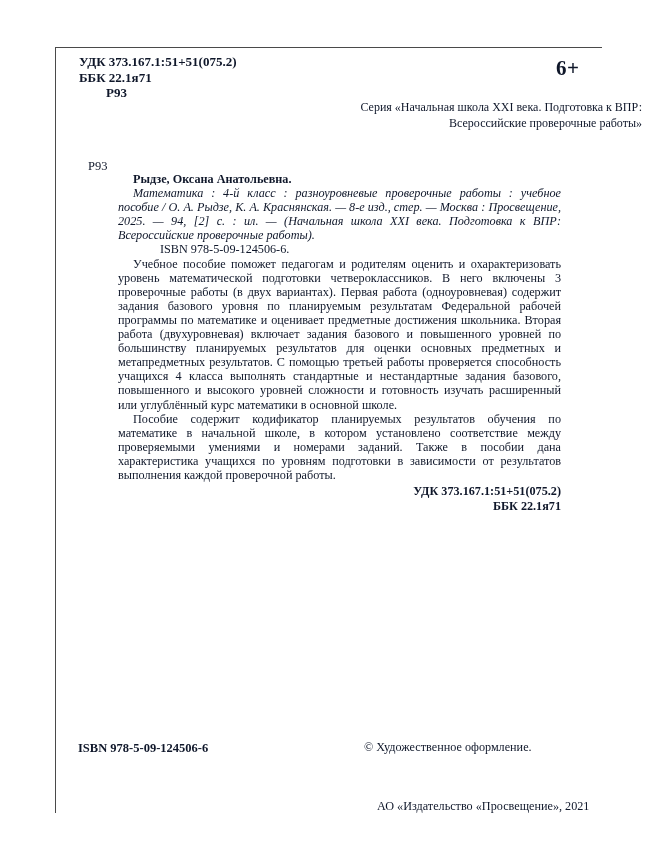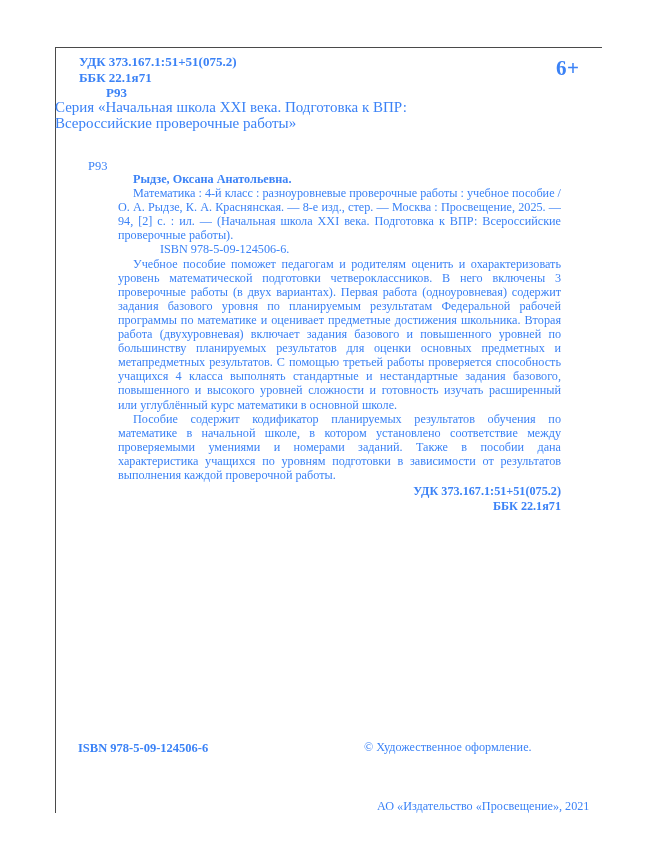"УДК 373.167.1:51+51(075.2)" .page { color: #3b82f6 -> #0f172a }
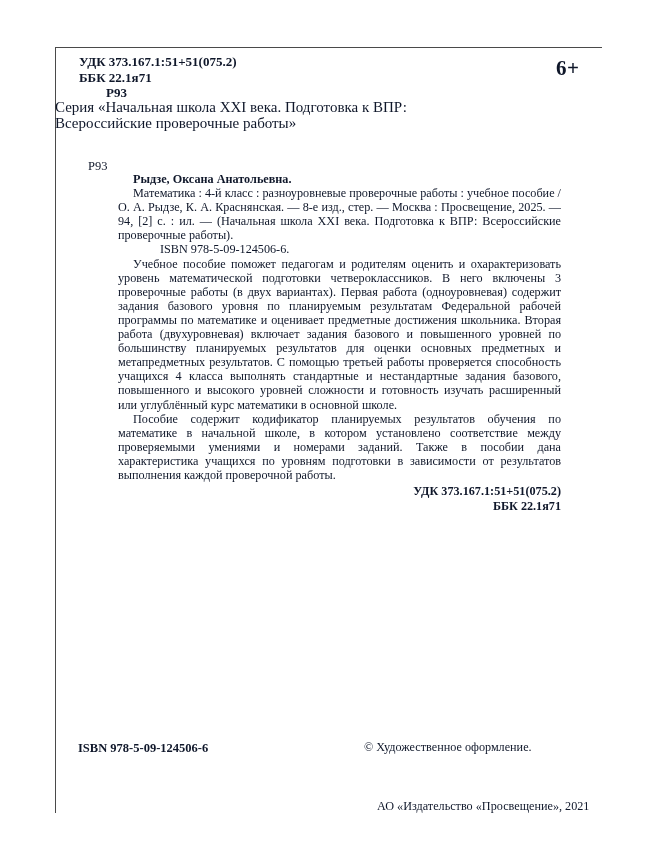"Серия «Начальная школа XXI века." .series { font-size: 15px -> 12px; padding-left: none -> 40px; text-align: left -> right }
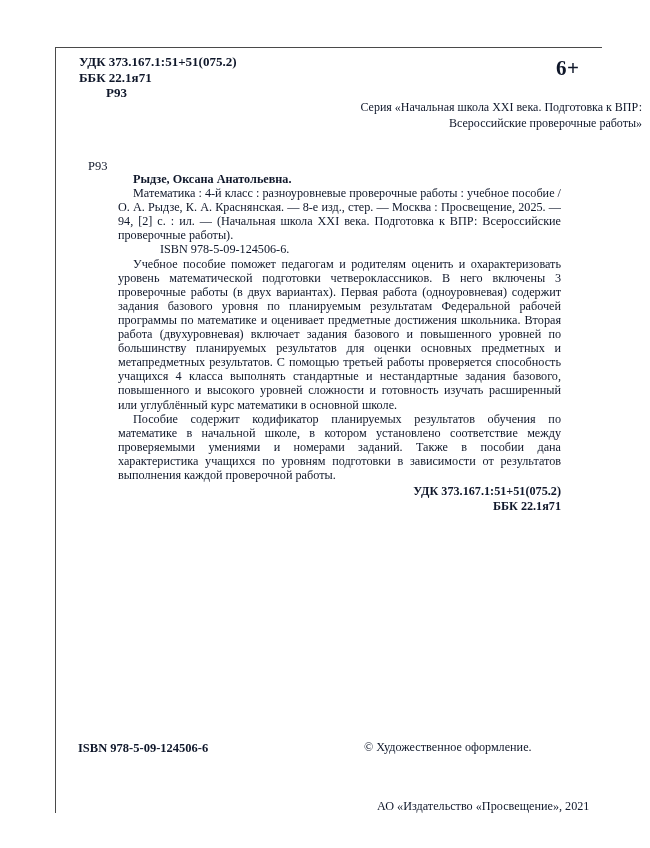"Математика : 4-й класс :" .bib { font-style: none -> italic }
